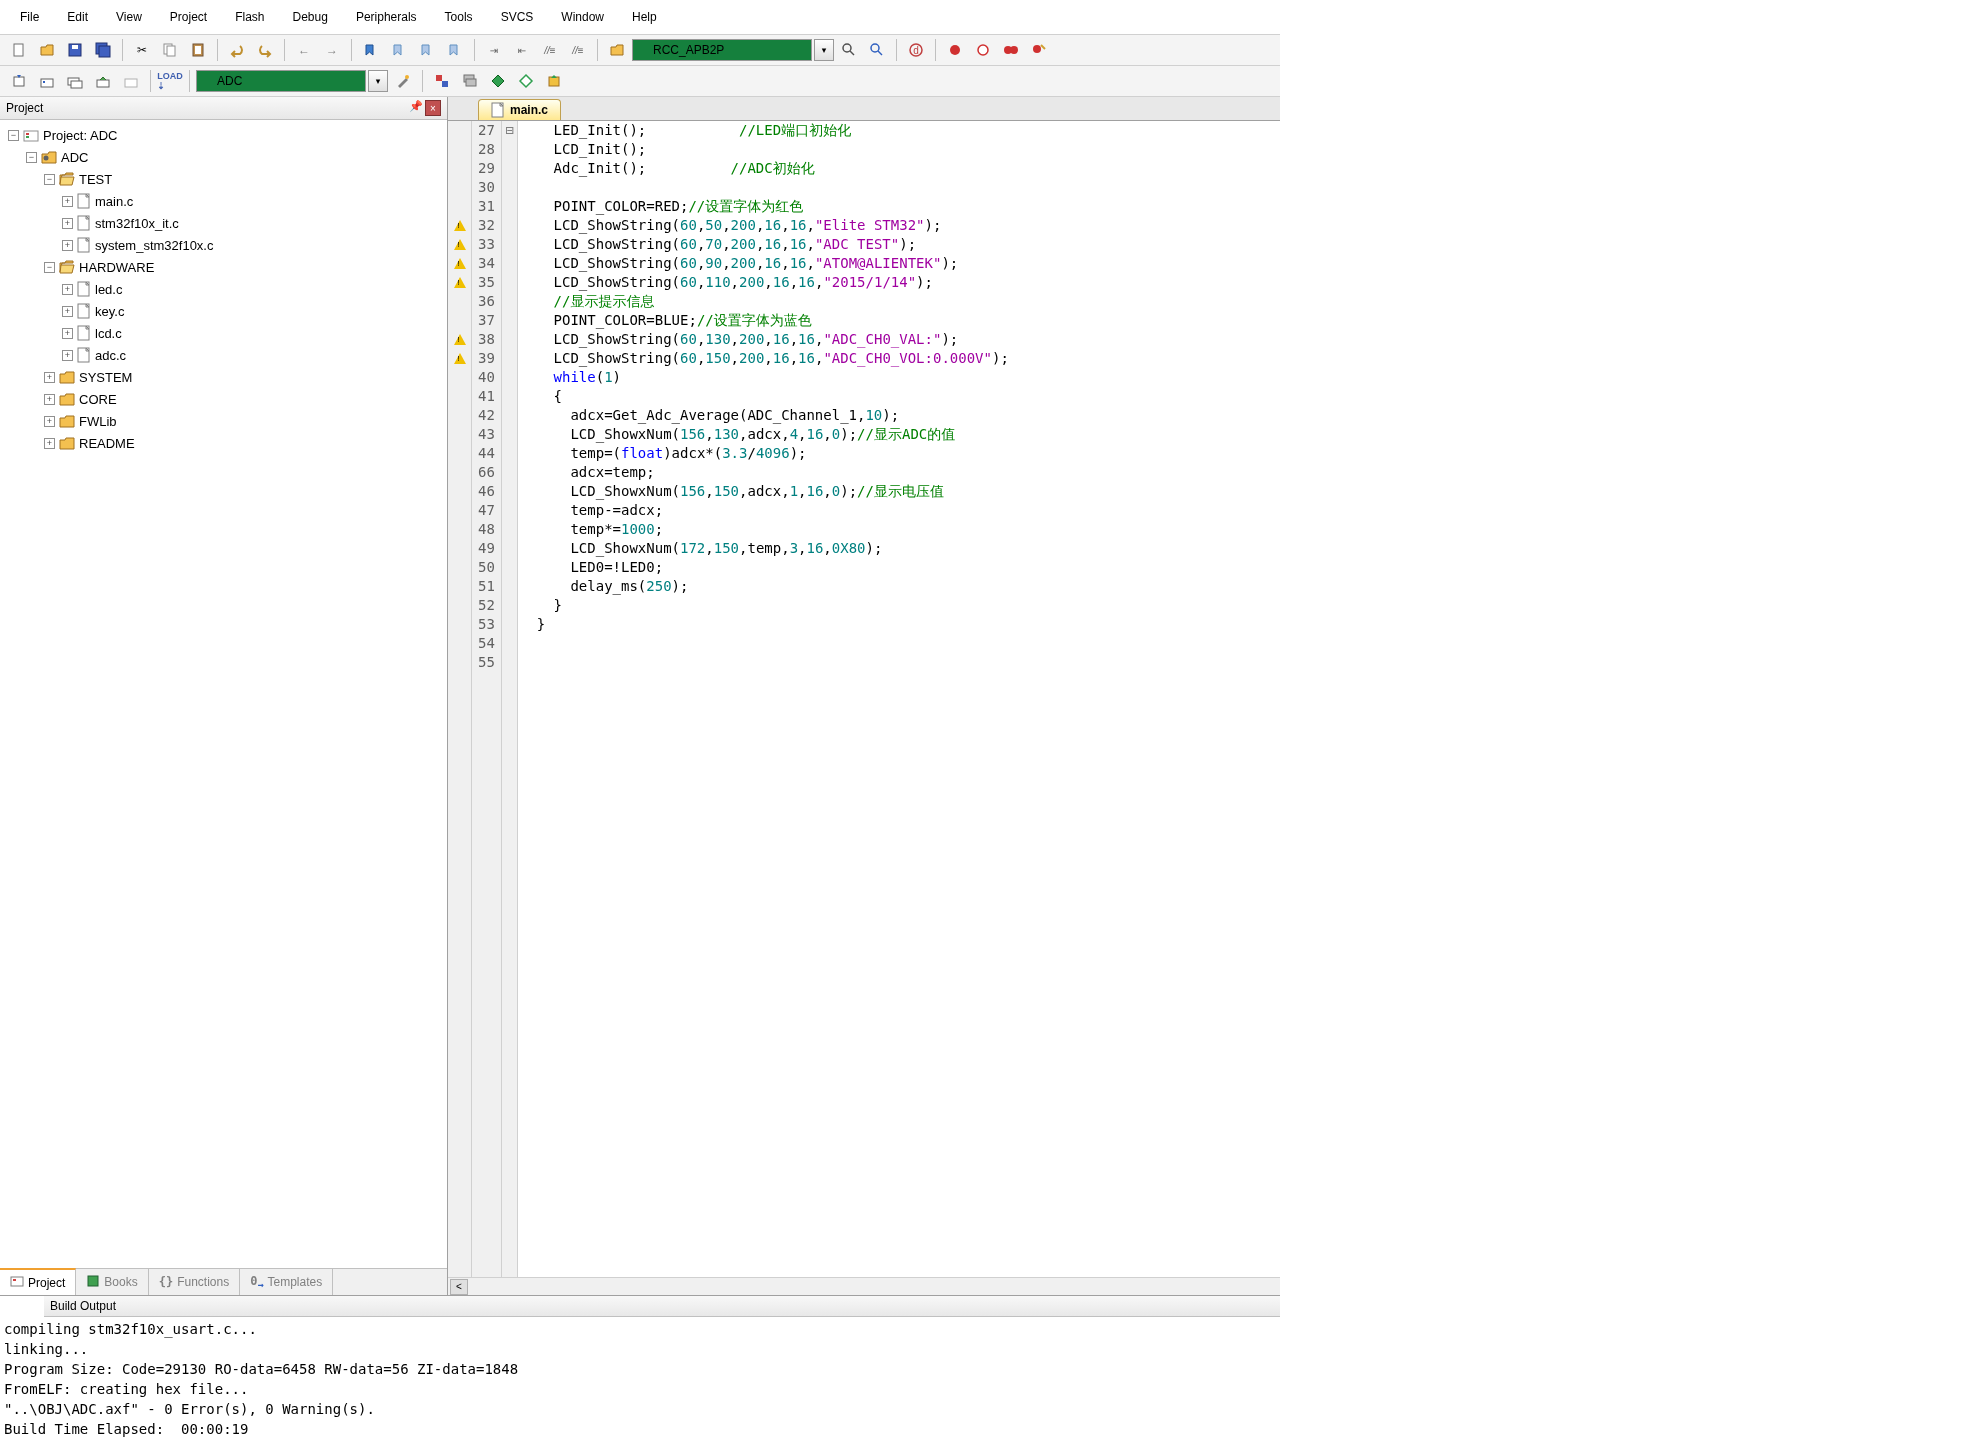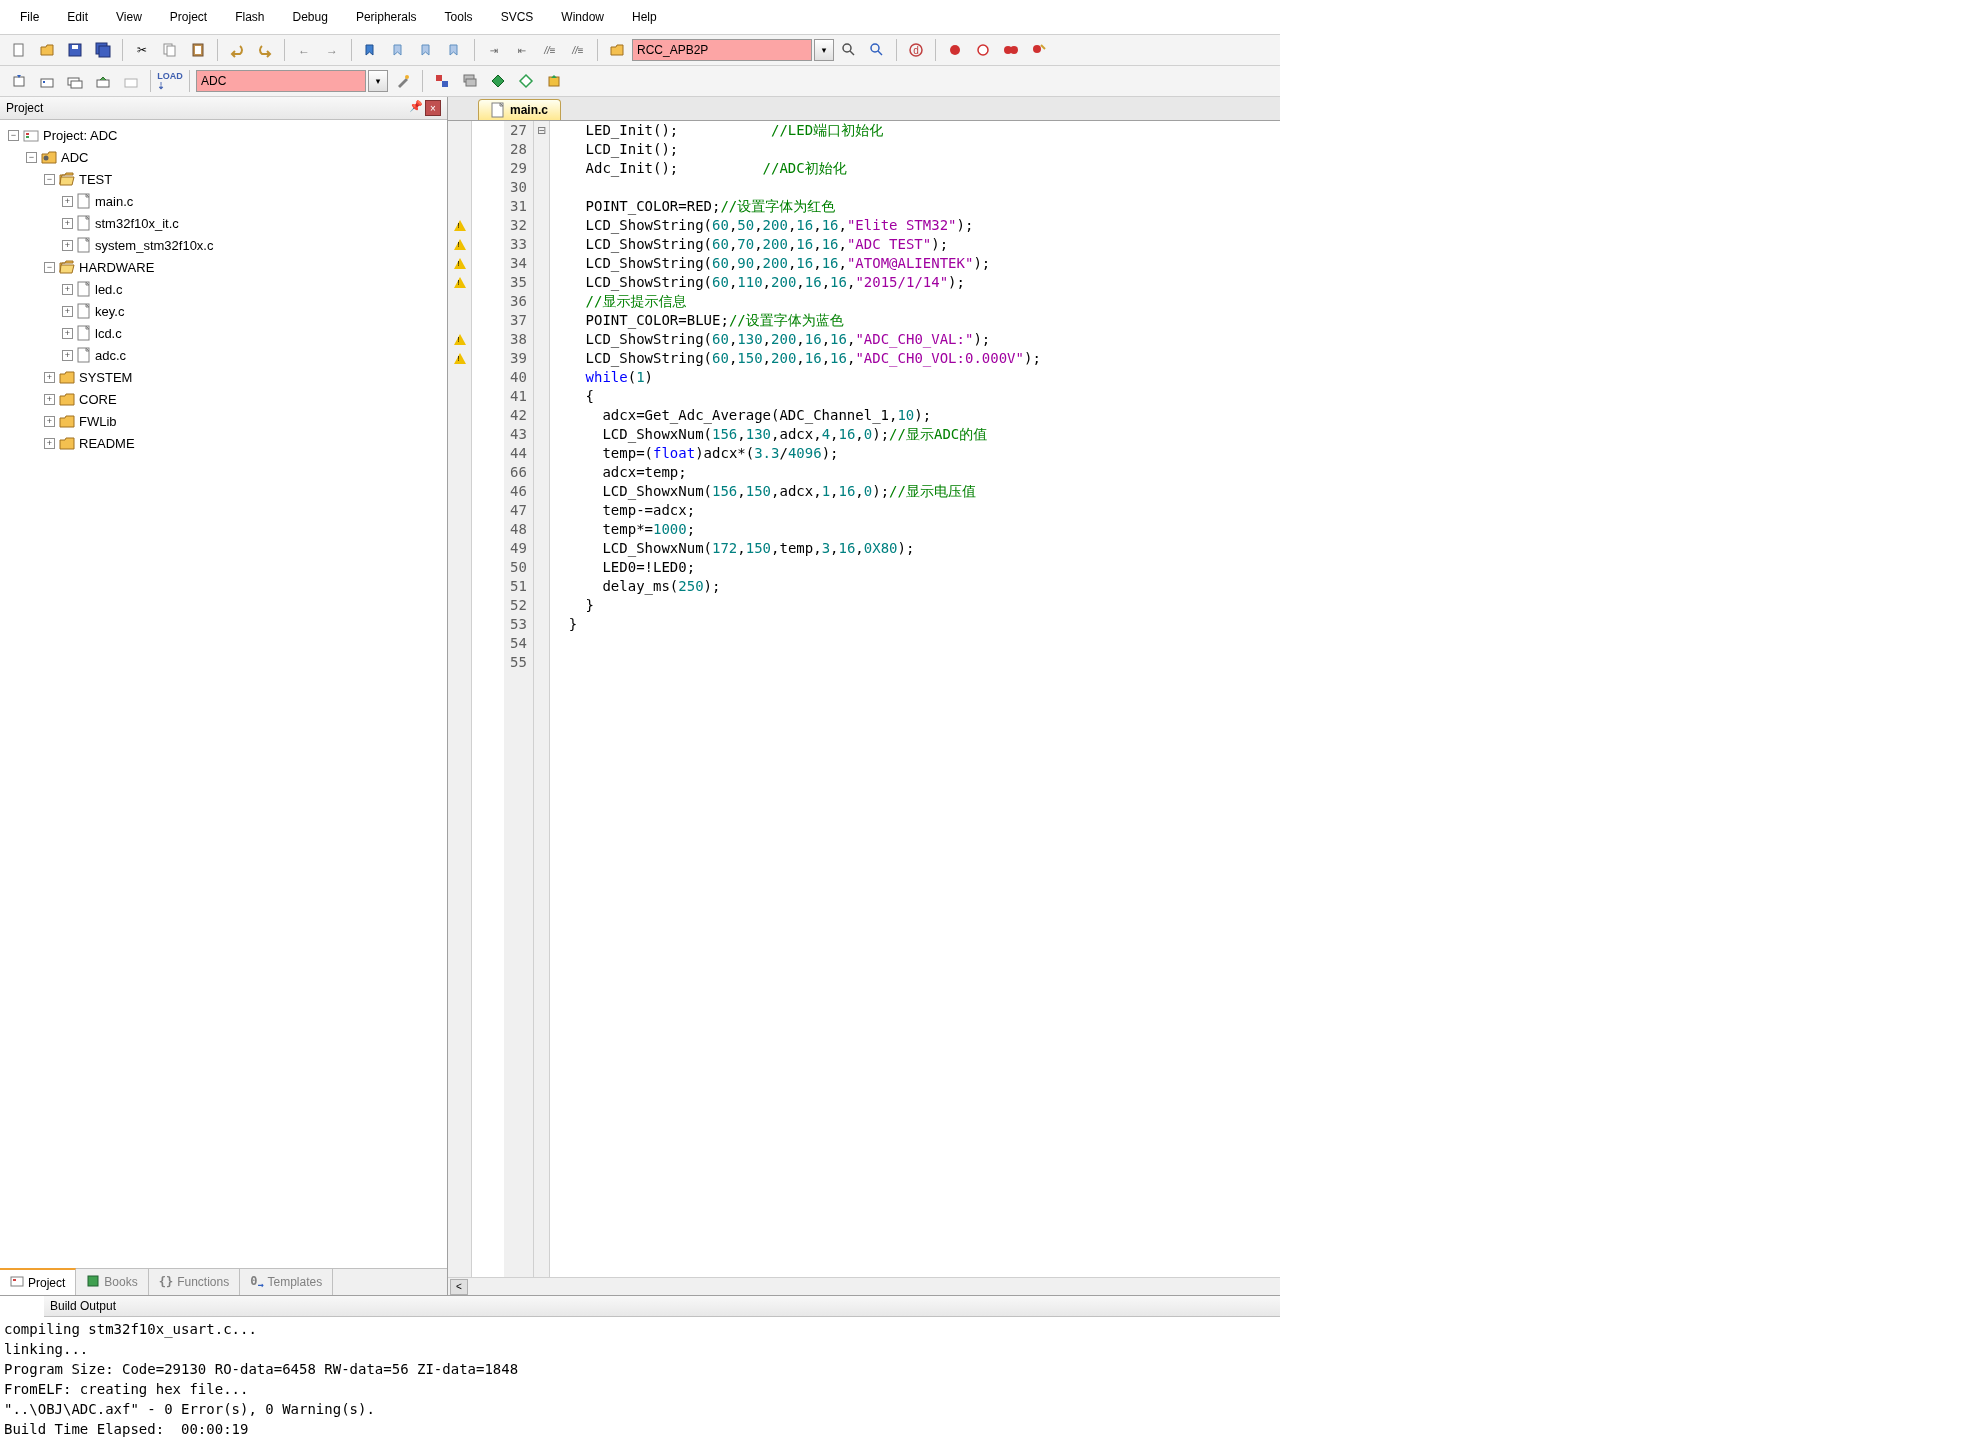"RCC_APB2P" .tb-sel { background: #fca5a5 -> #15803d; padding: 1px 4px -> 1px 20px }
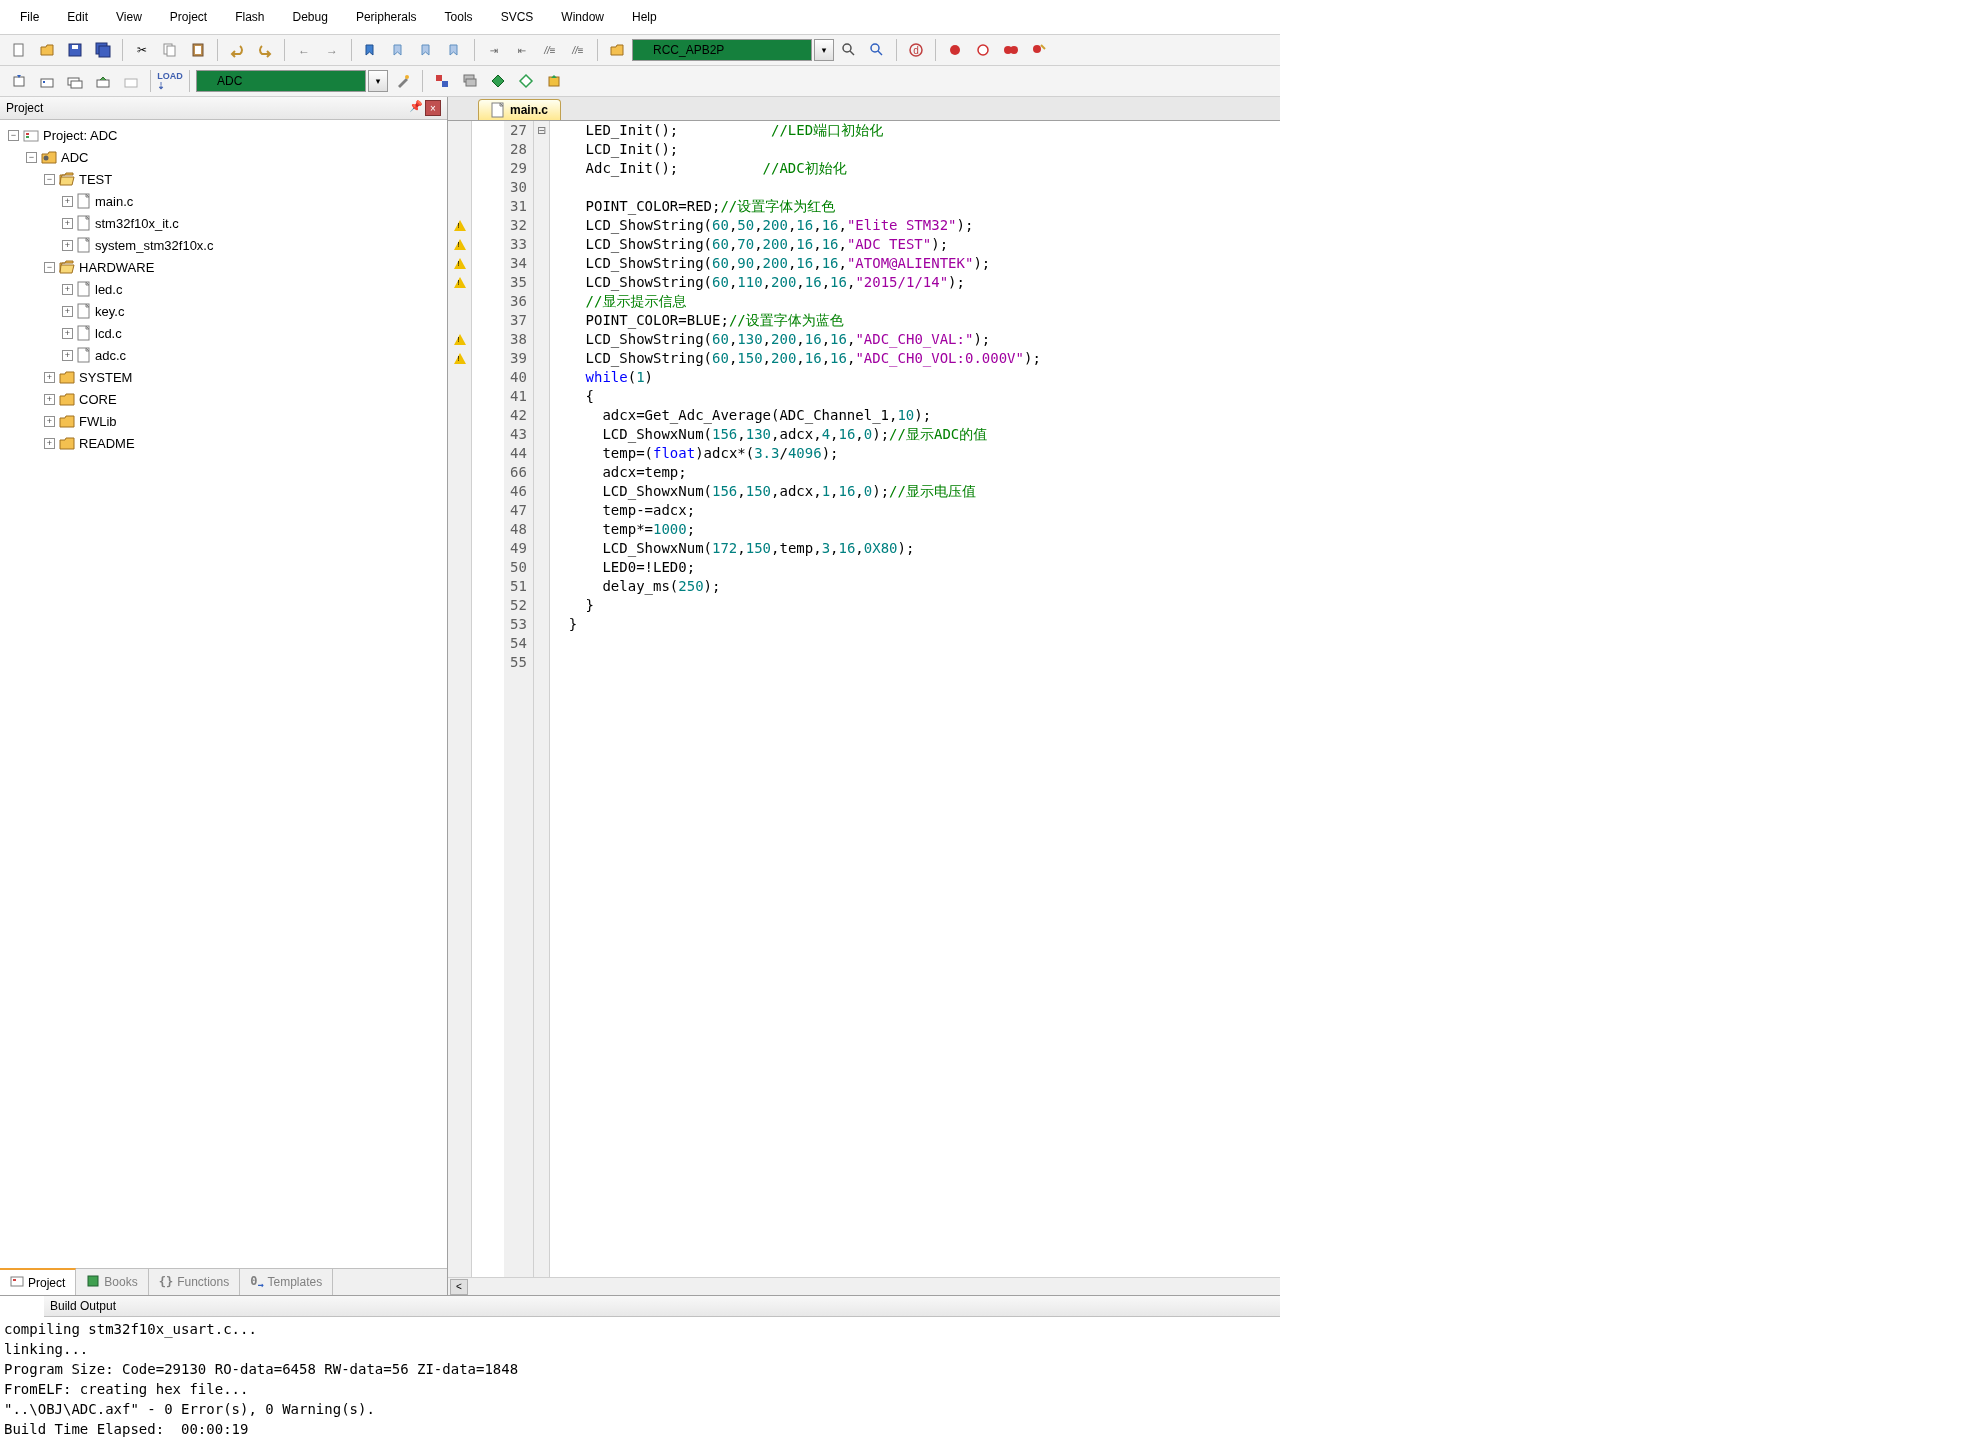"27" .lineno-col { margin-left: 32px -> none }
